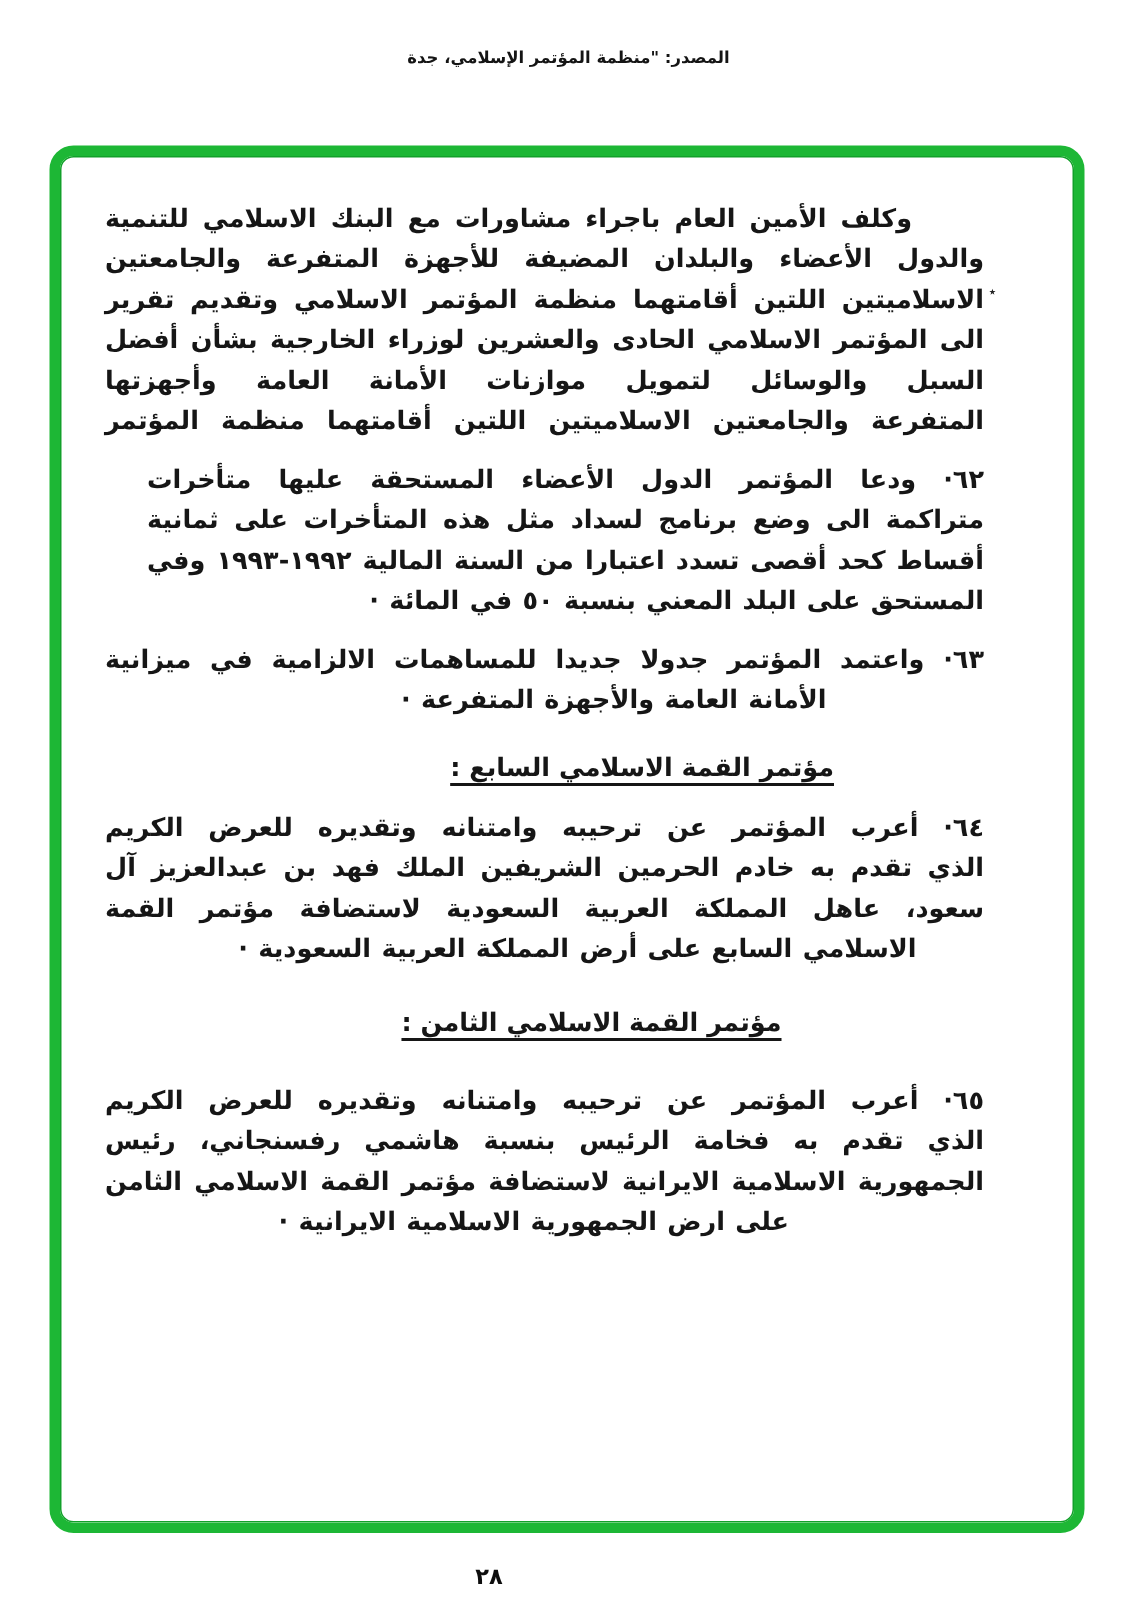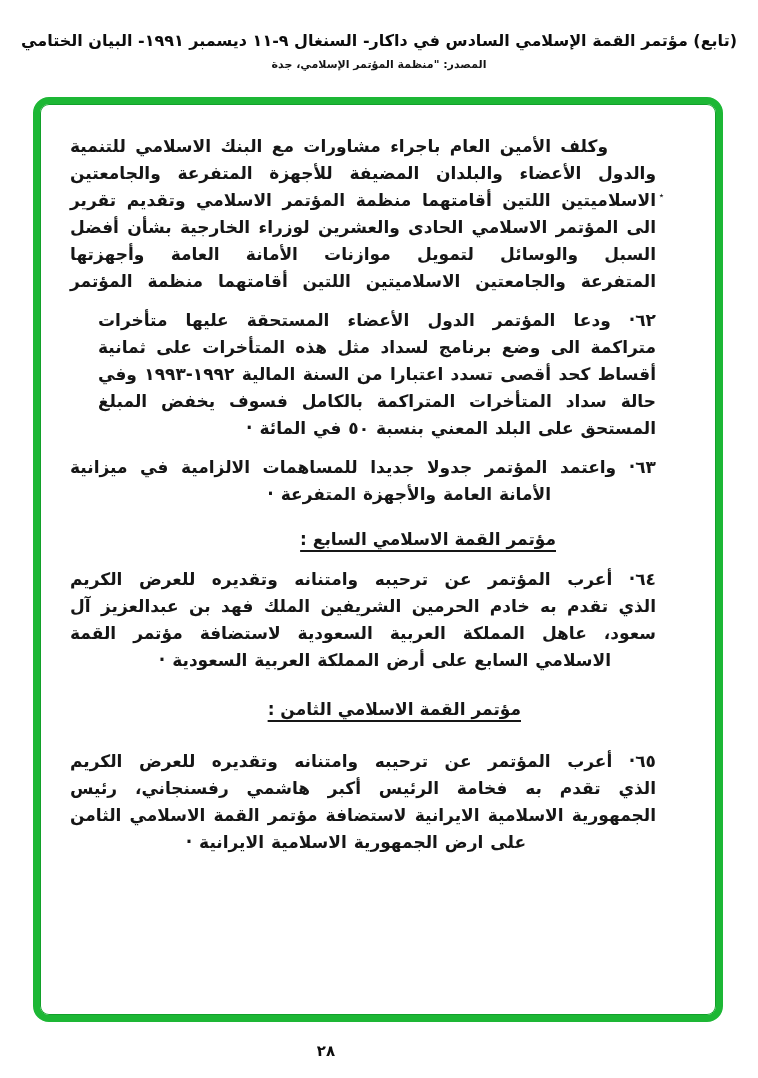"(تابع) مؤتمر القمة الإسلامي السادس" div.header-title { html: <div>(تابع) مؤتمر القمة الإسلامي السادس في داكار- السنغال ٩-١١ ديسمبر ١٩٩١- البيان الختامي</div> -> none }
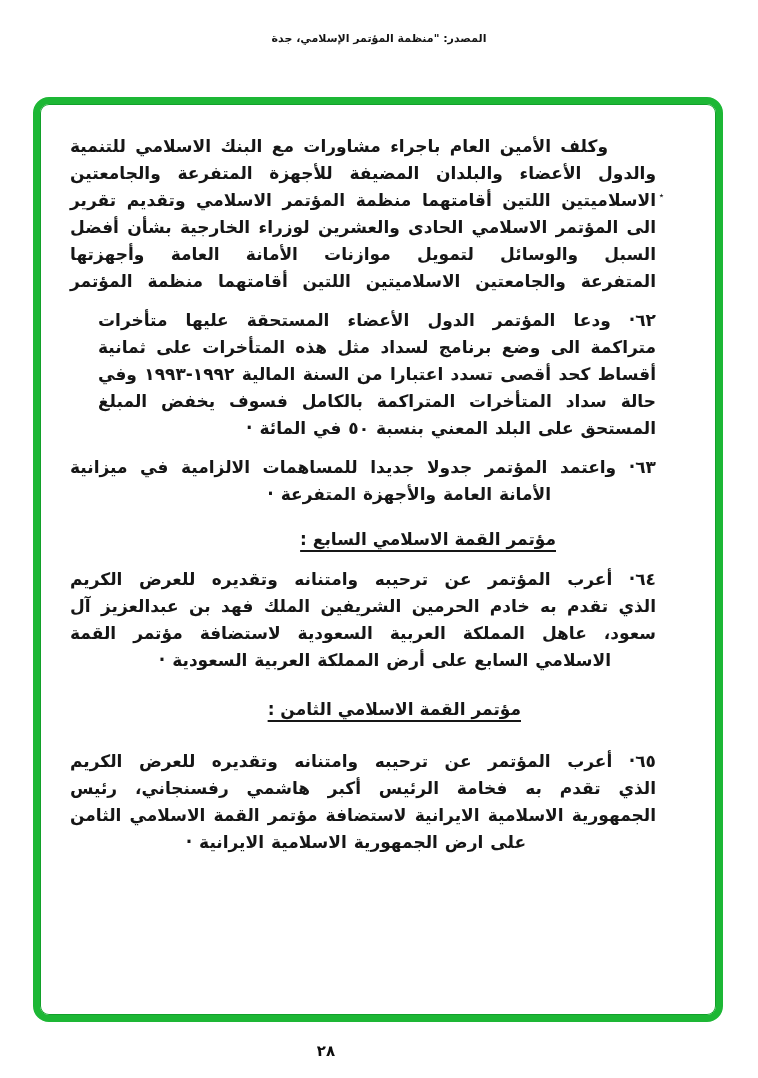"حالة سداد المتأخرات المتراكمة بالكامل" div.line { html: <div>حالة سداد المتأخرات المتراكمة بالكامل فسوف يخفض المبلغ</div> -> none }
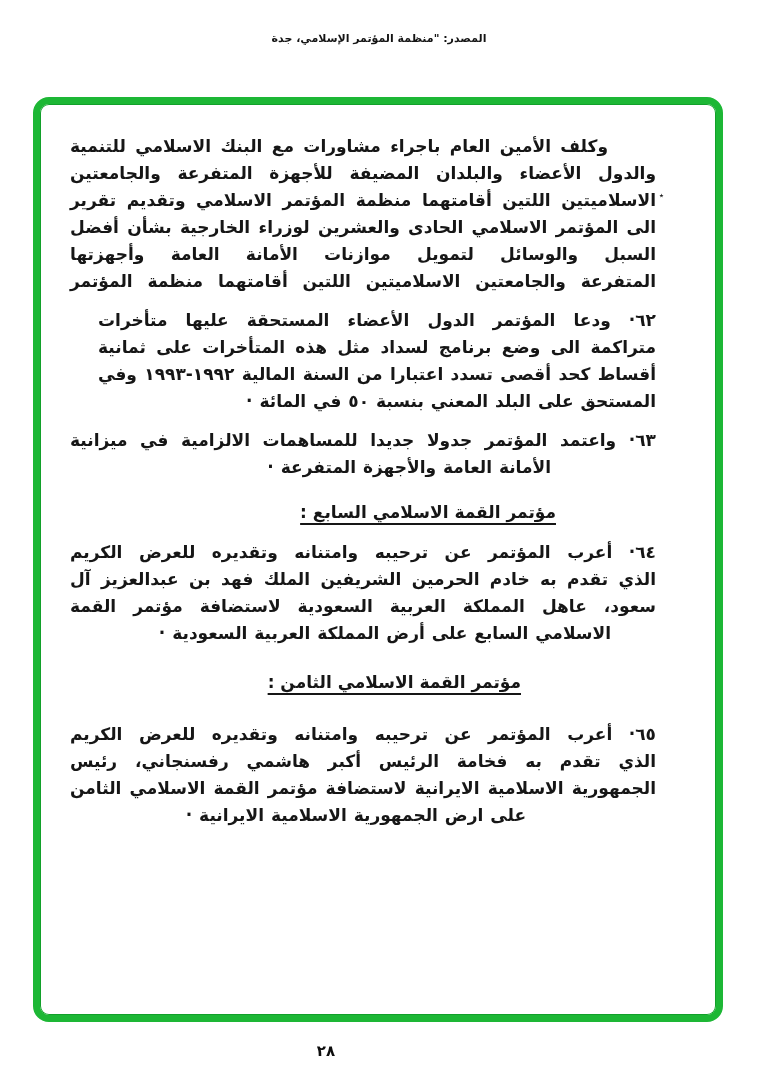"الذي تقدم به فخامة الرئيس" div.line { text: أكبر -> بنسبة }
